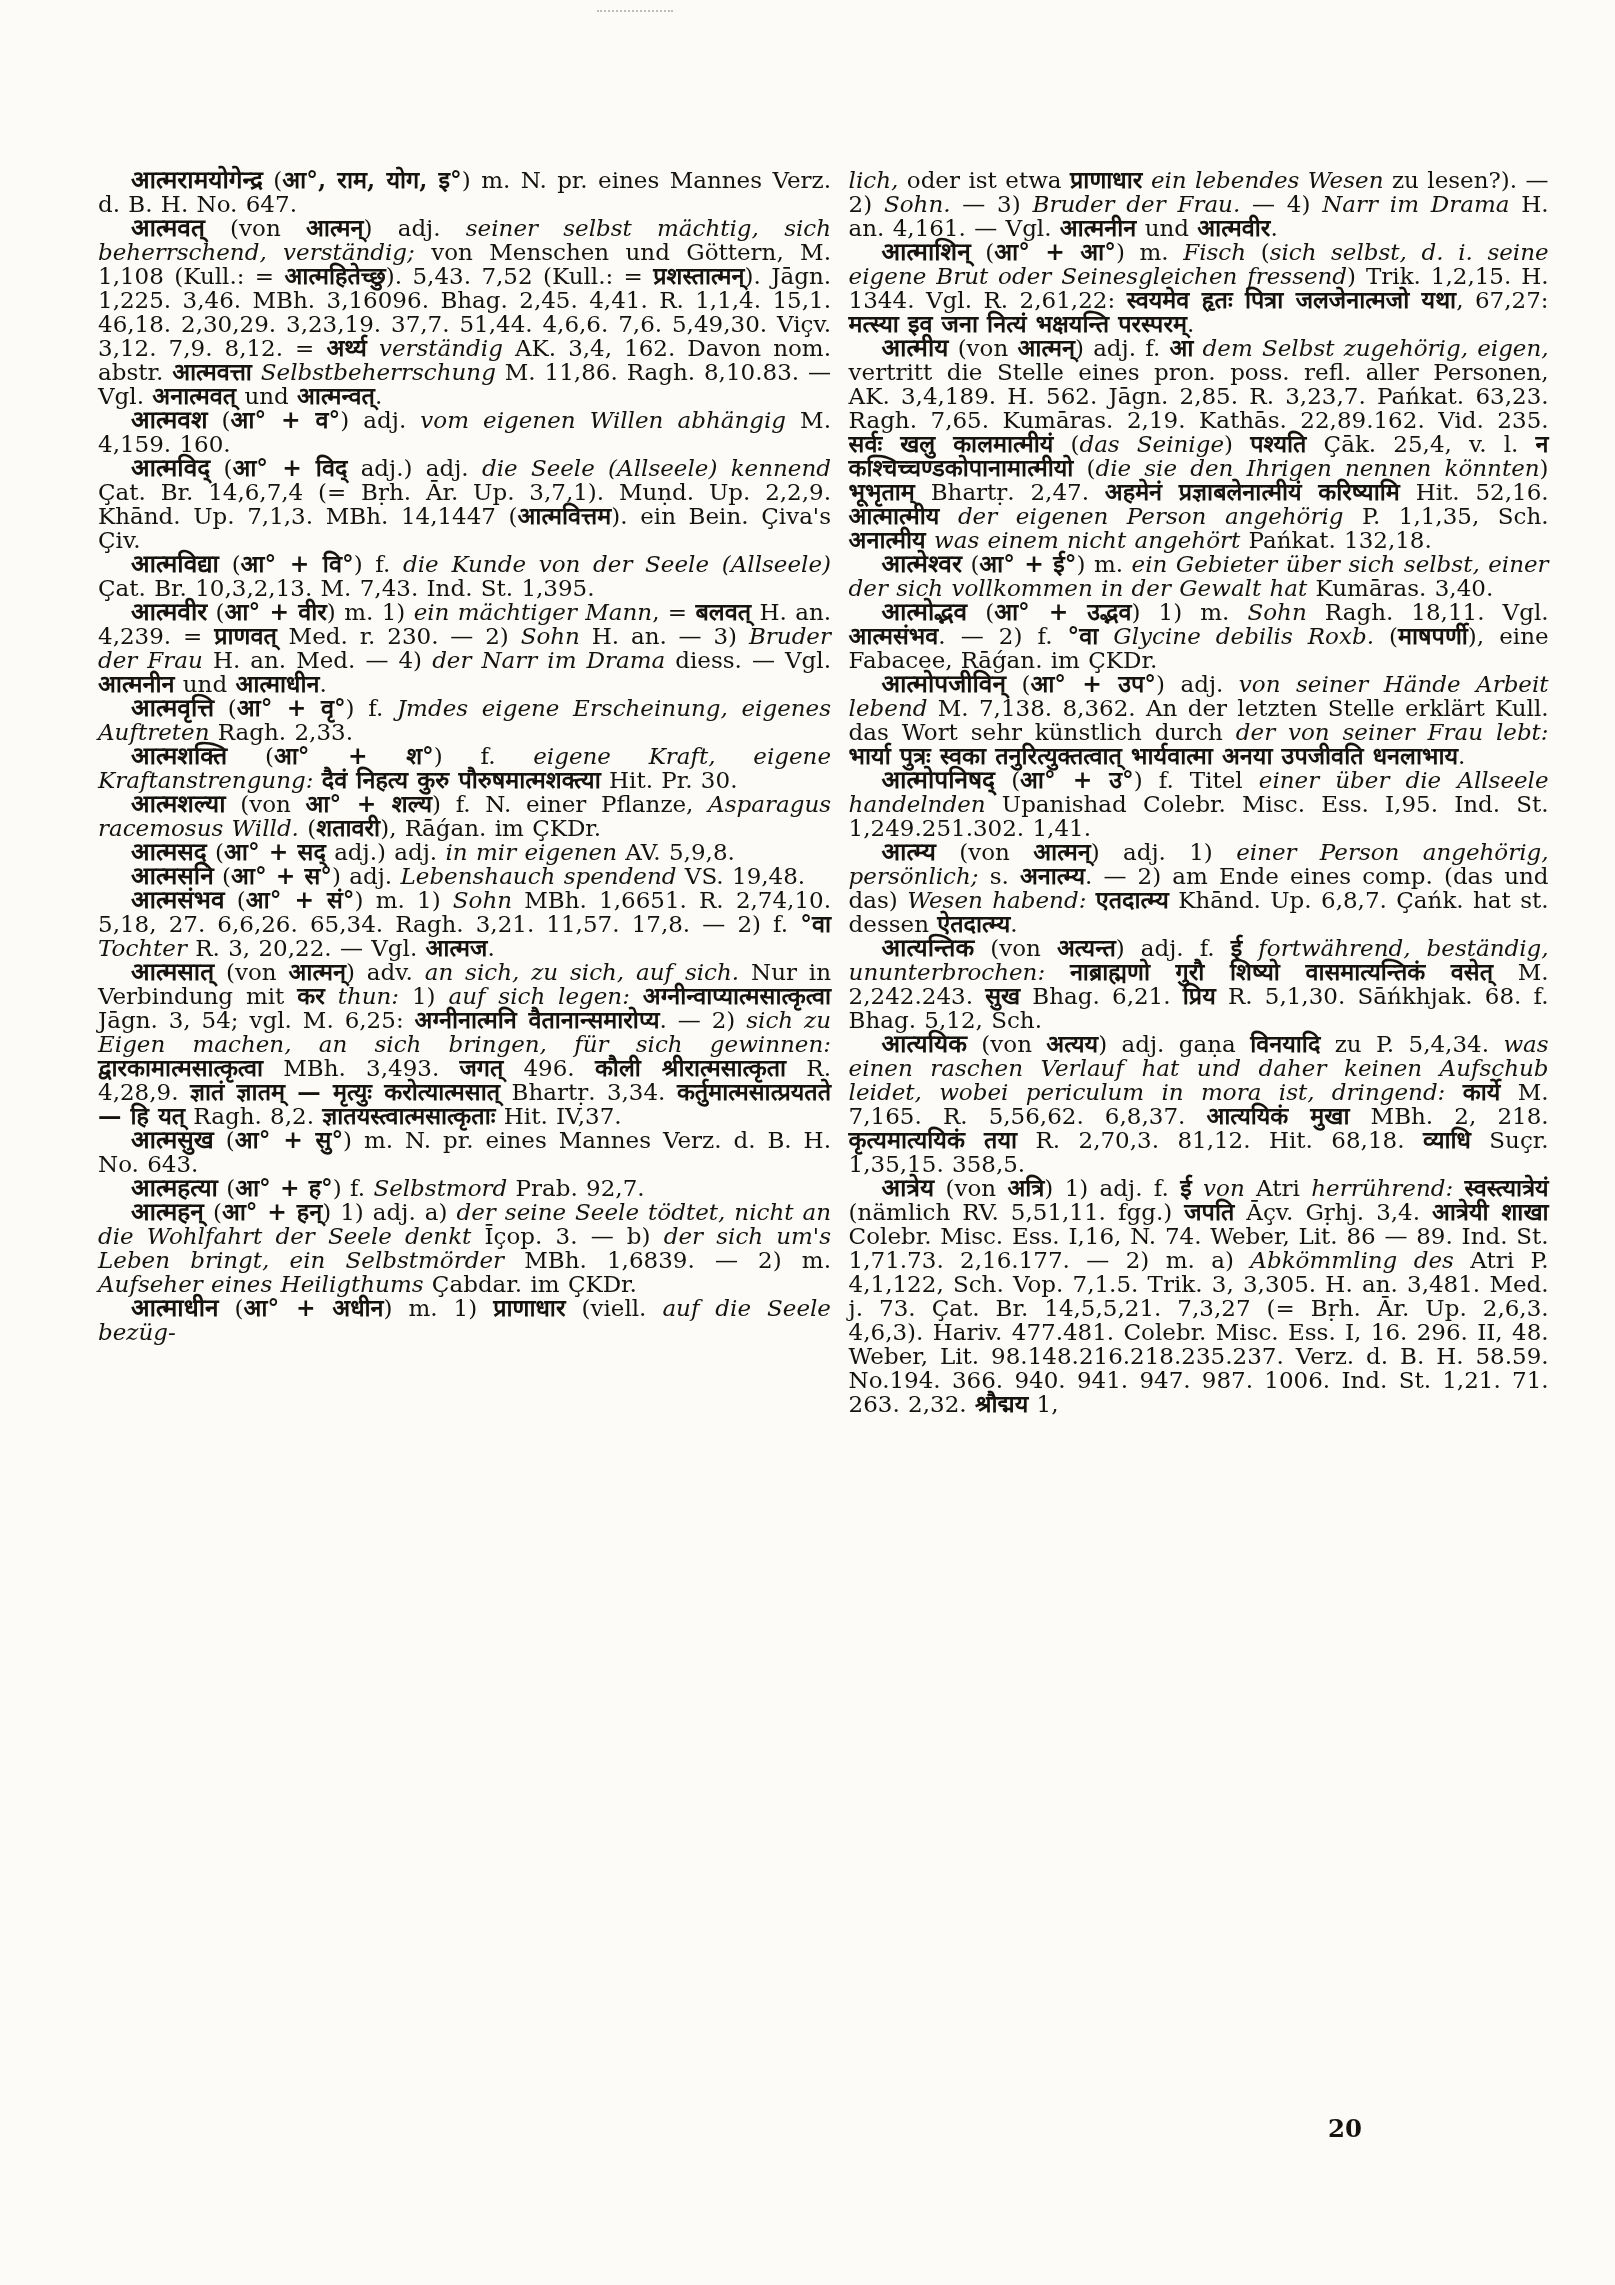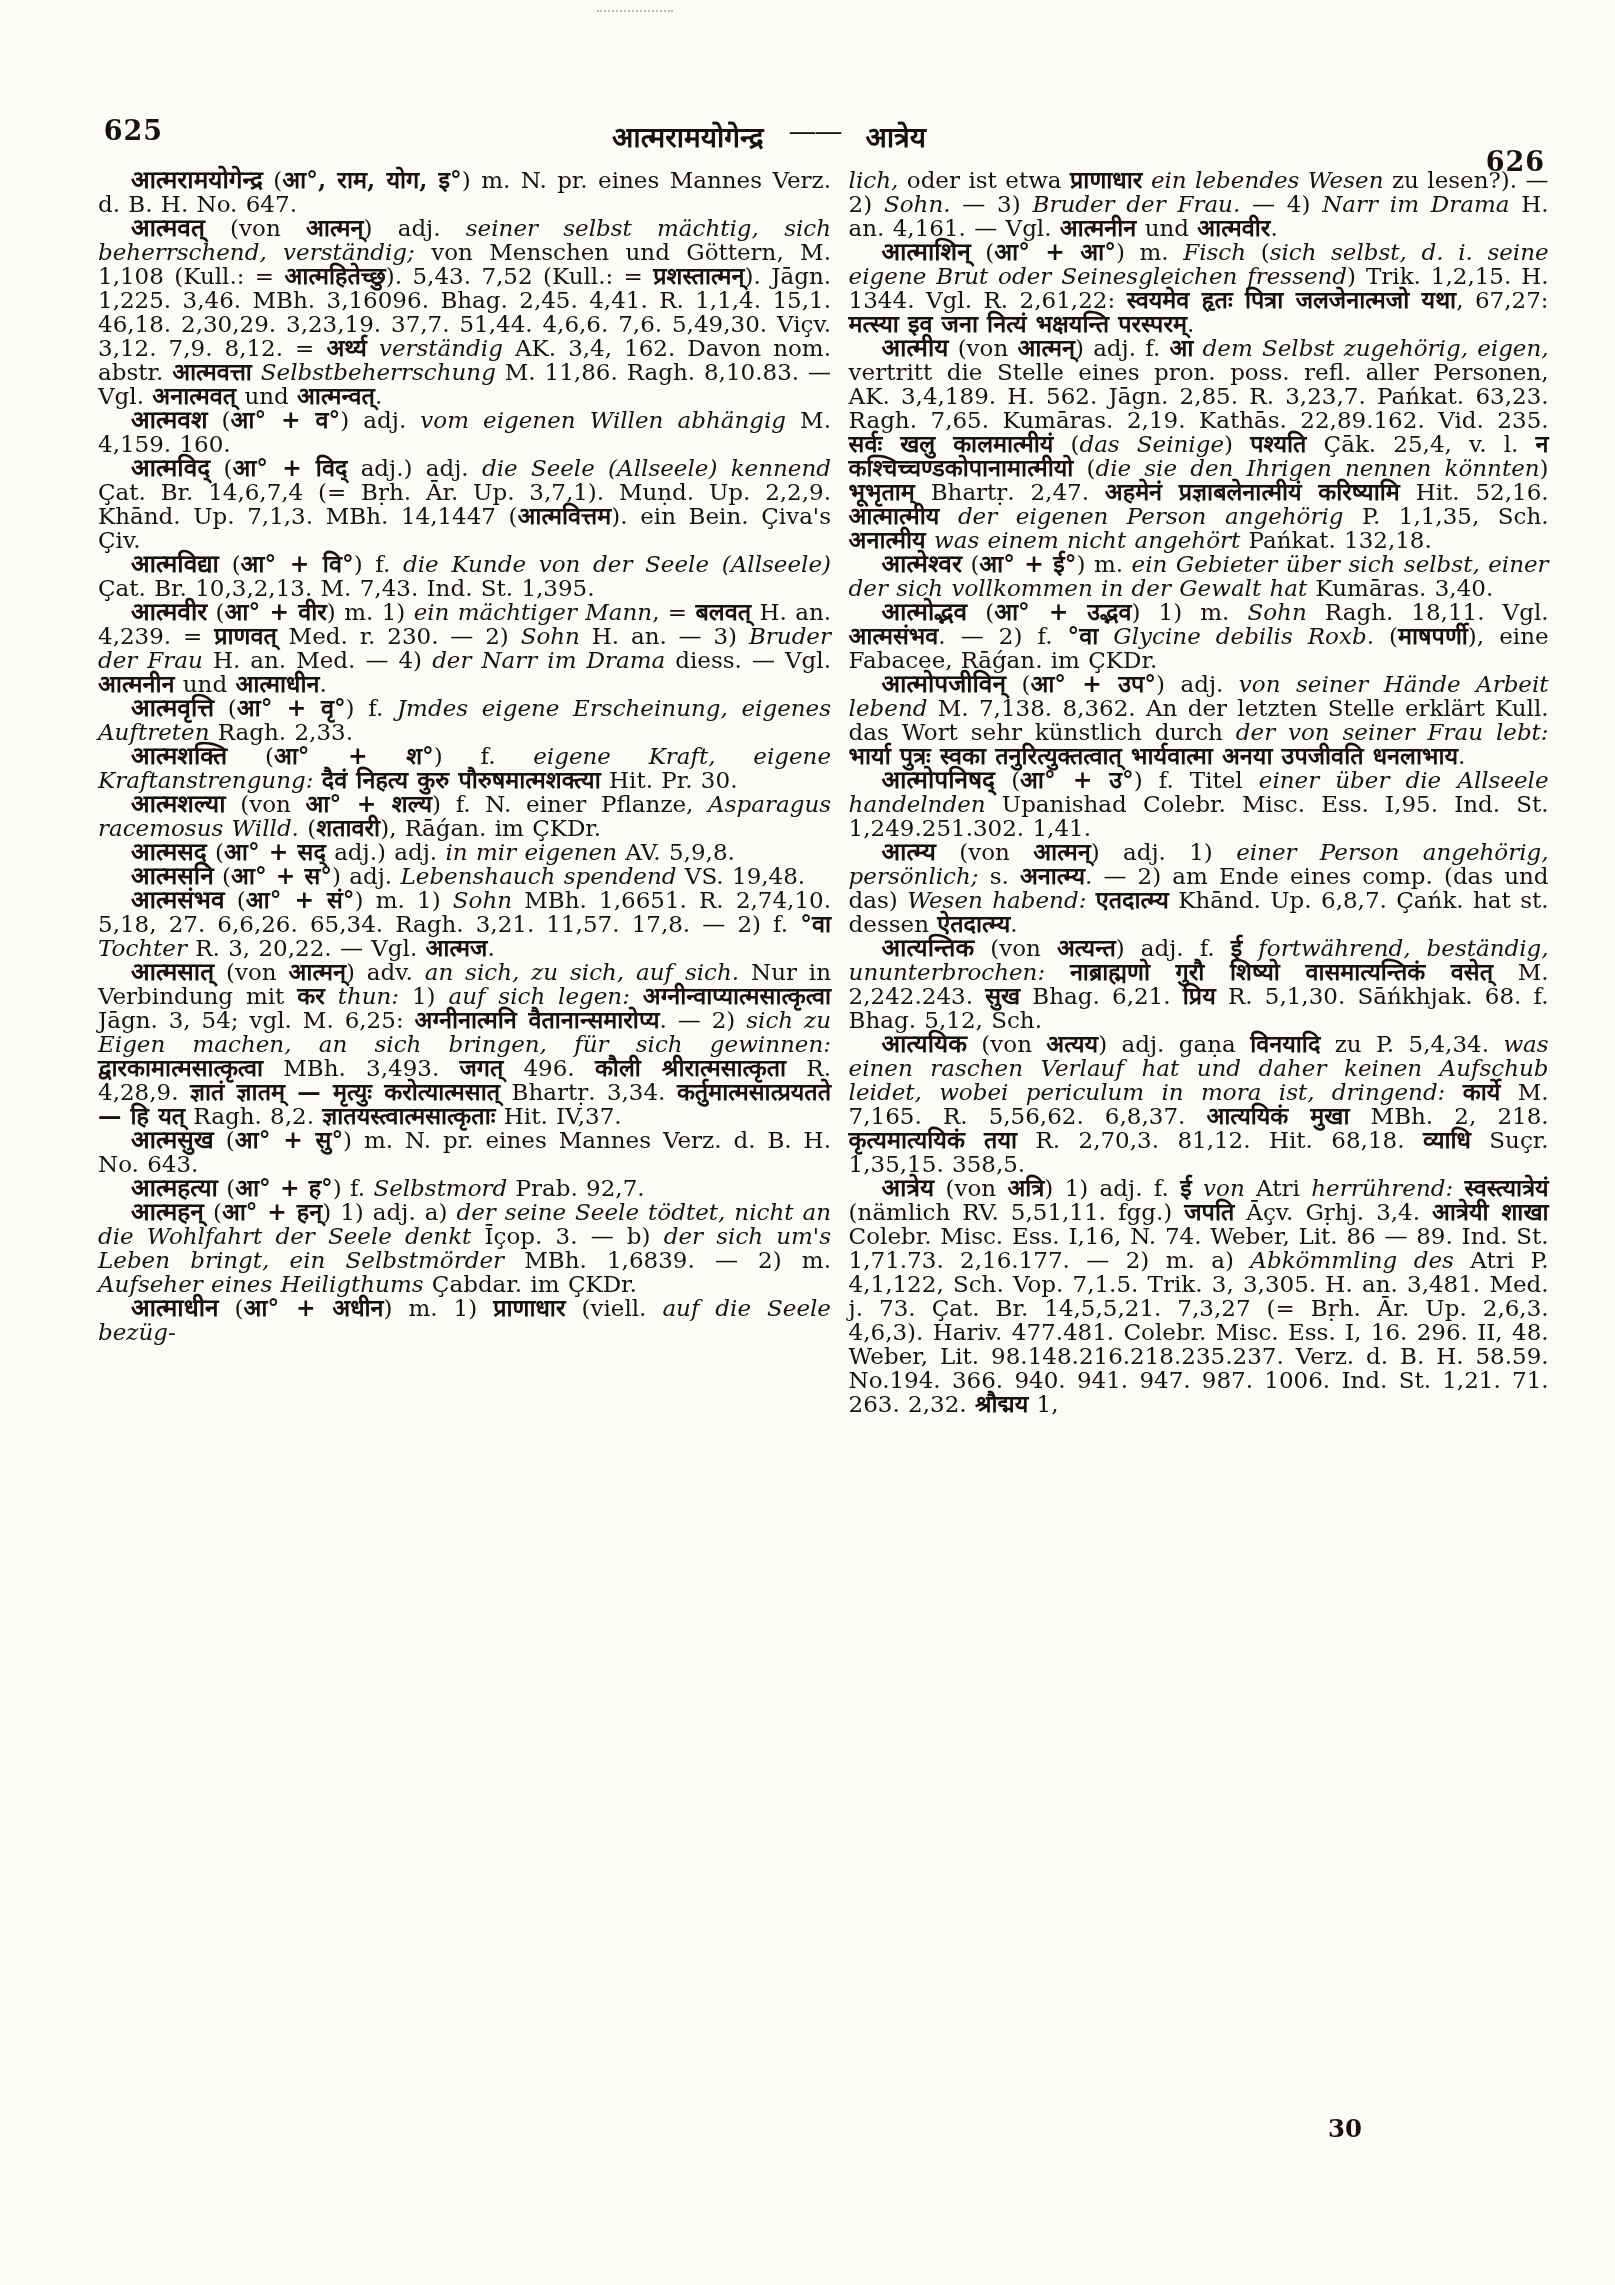"625" div.running-head { html: <div> <span>625</span> <span> <span>आत्मरामयोगेन्द्र</span> <span>——</span> <span>आत्रेय</span> </span> <span>626</span> </div> -> none }
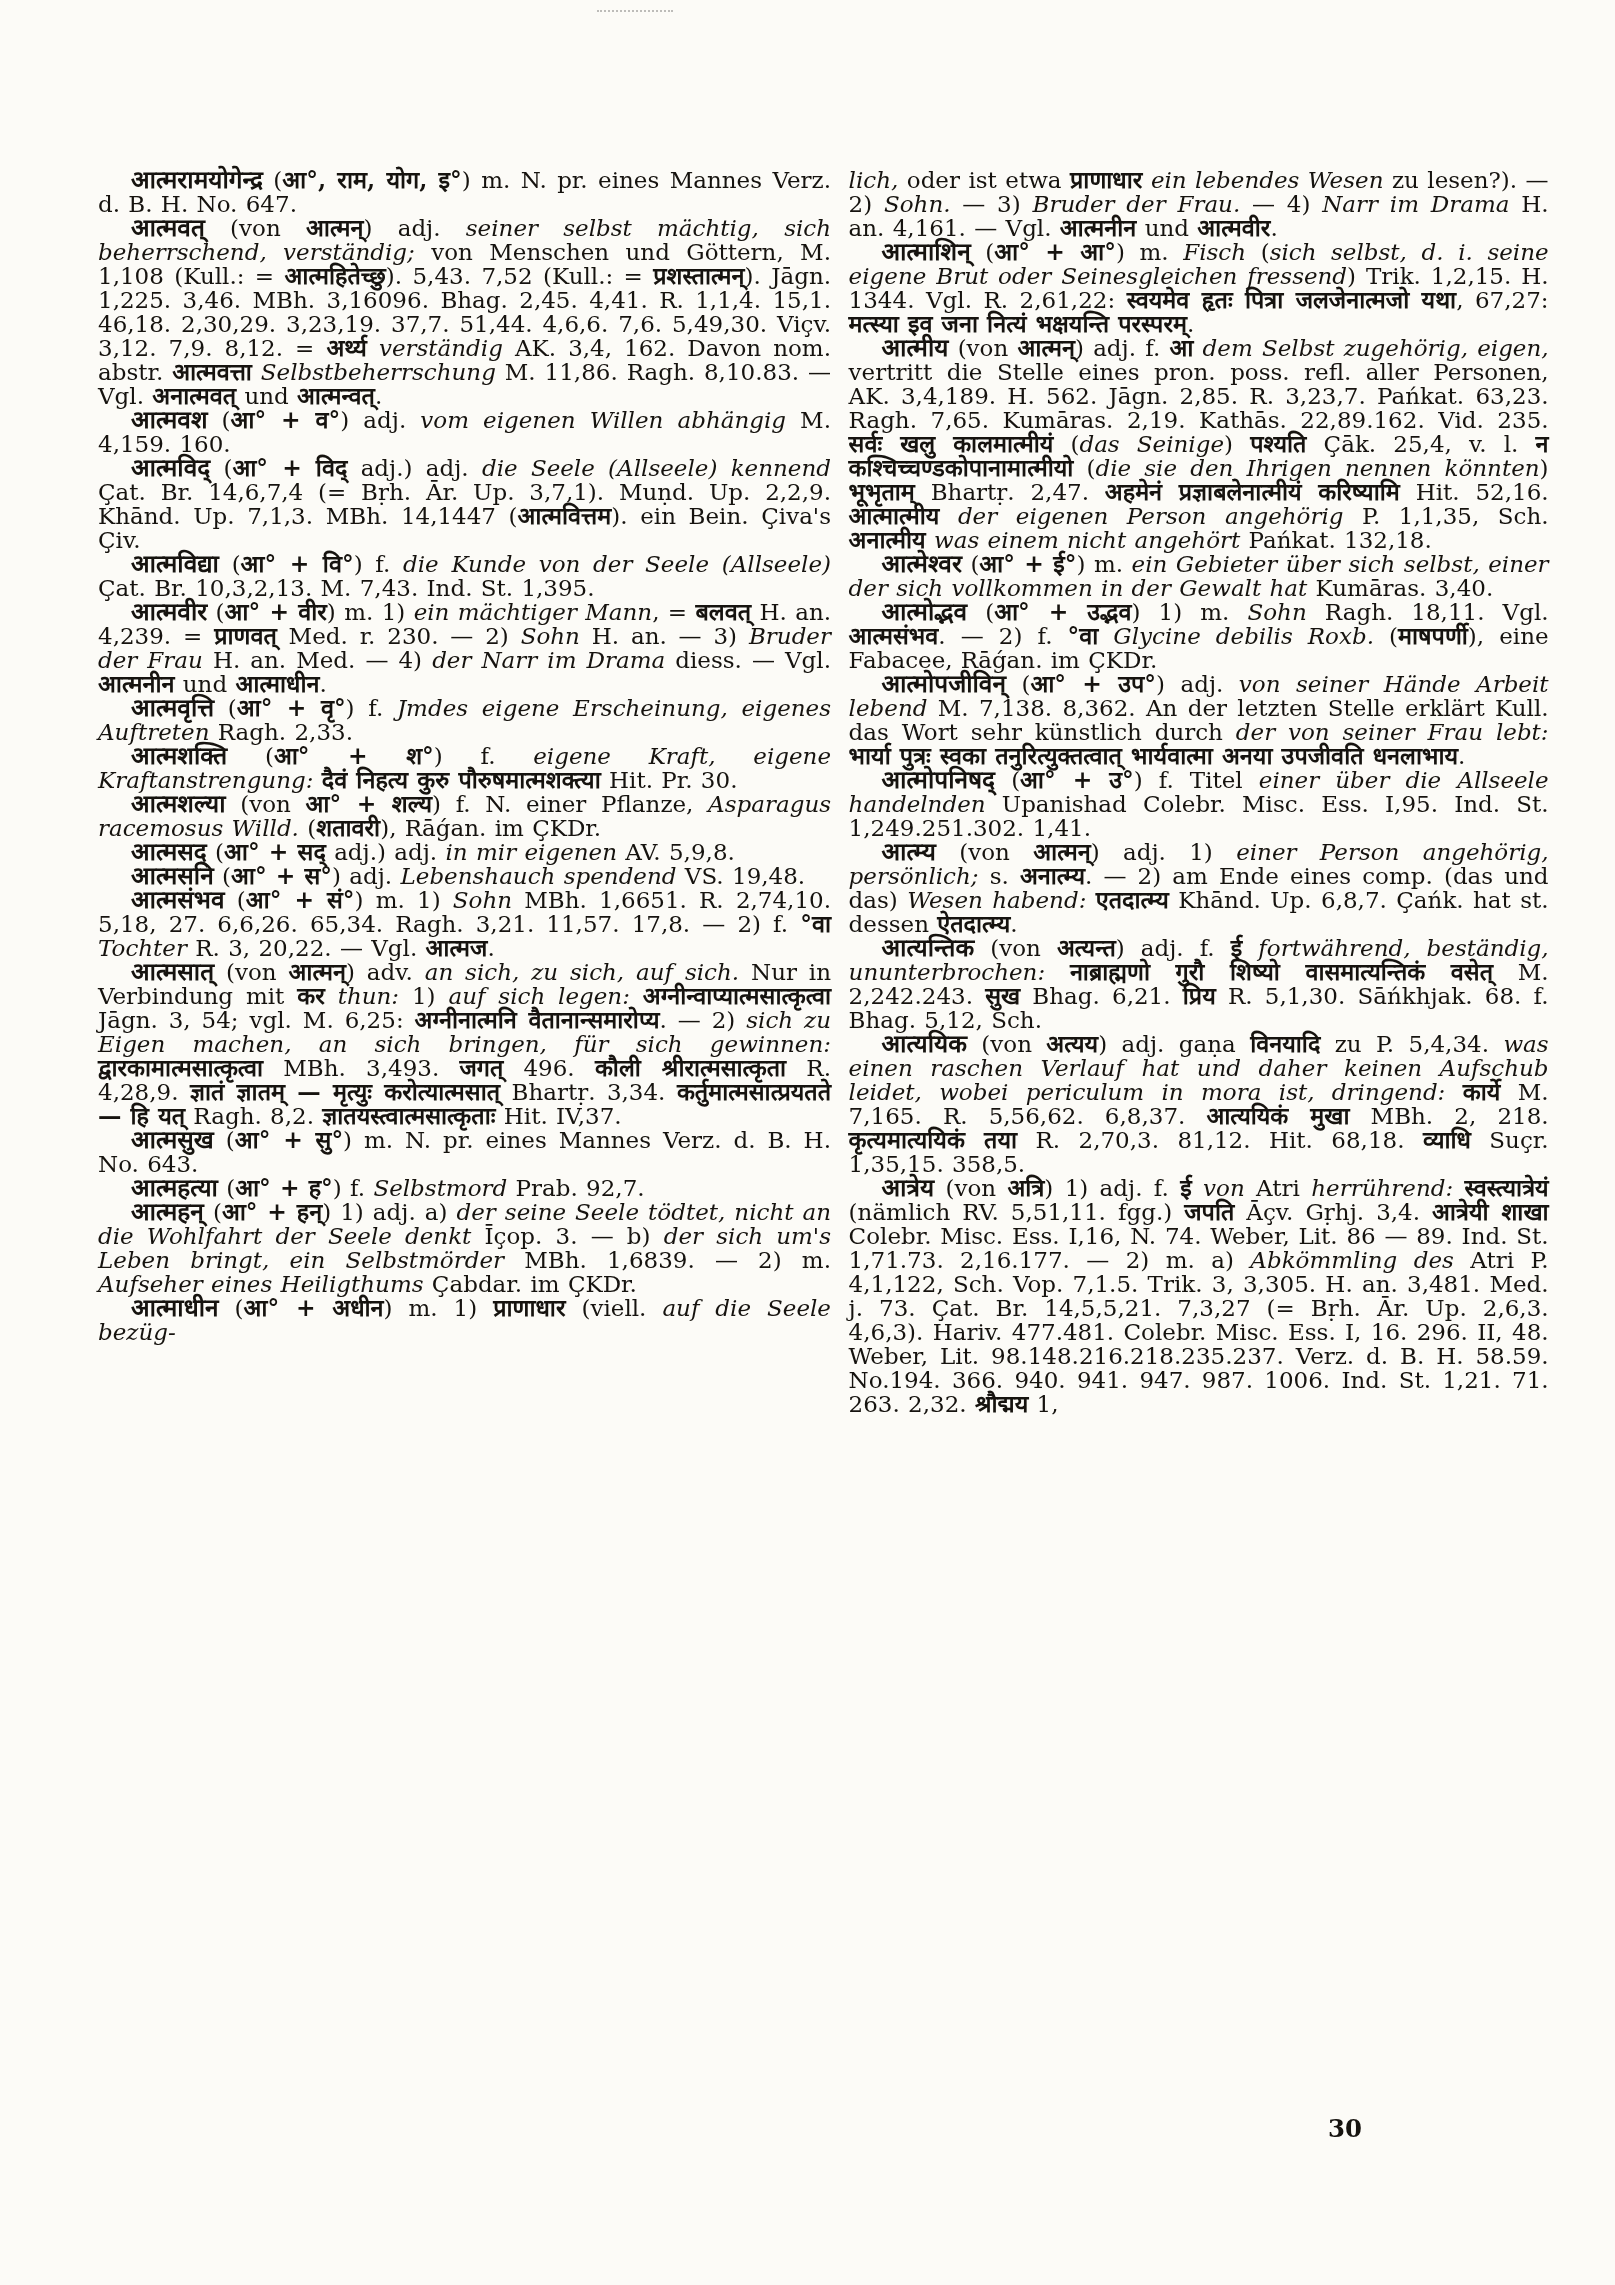"30" div.signature { text: 30 -> 20 }
